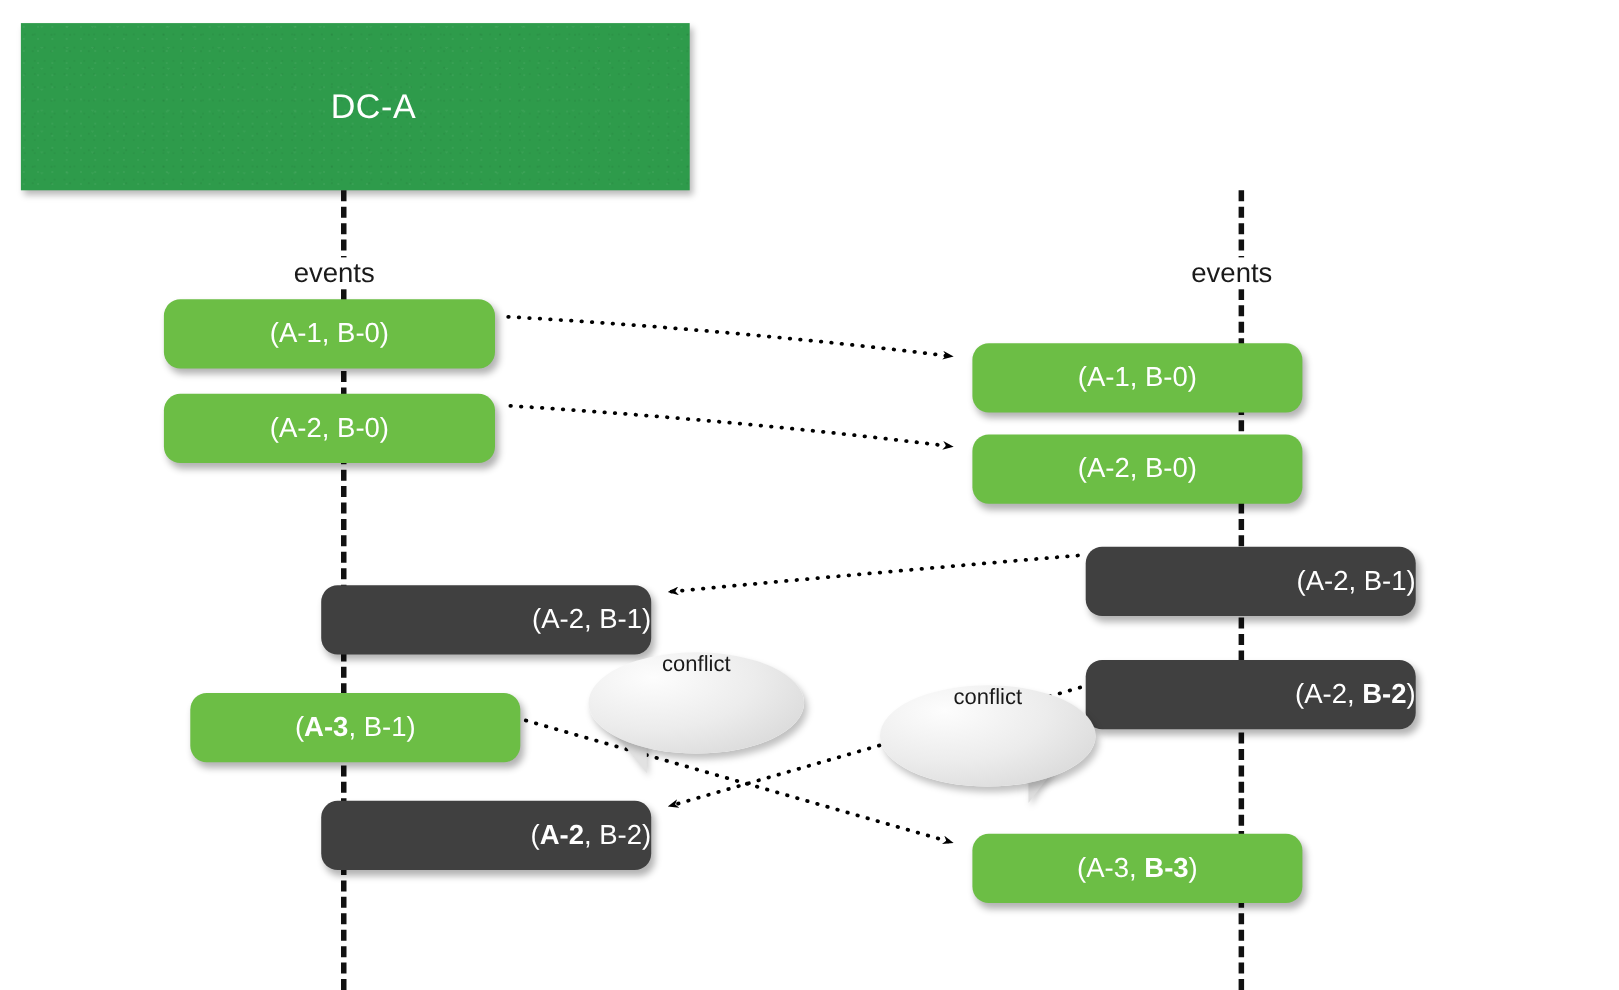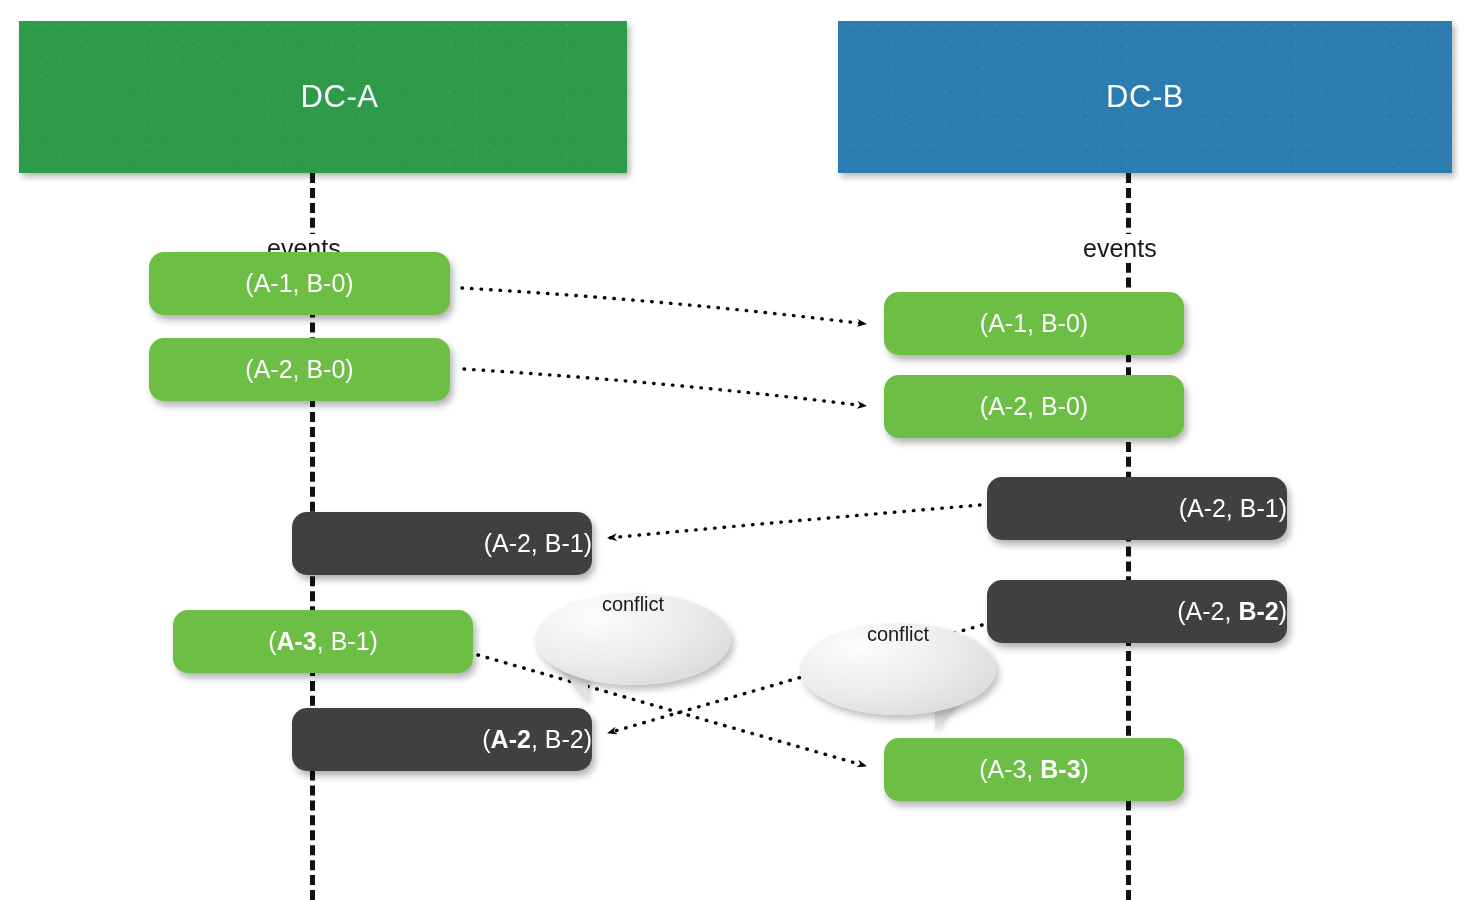"DC-B" div.dc-header { html: <div> <span>DC-B</span> </div> -> none }
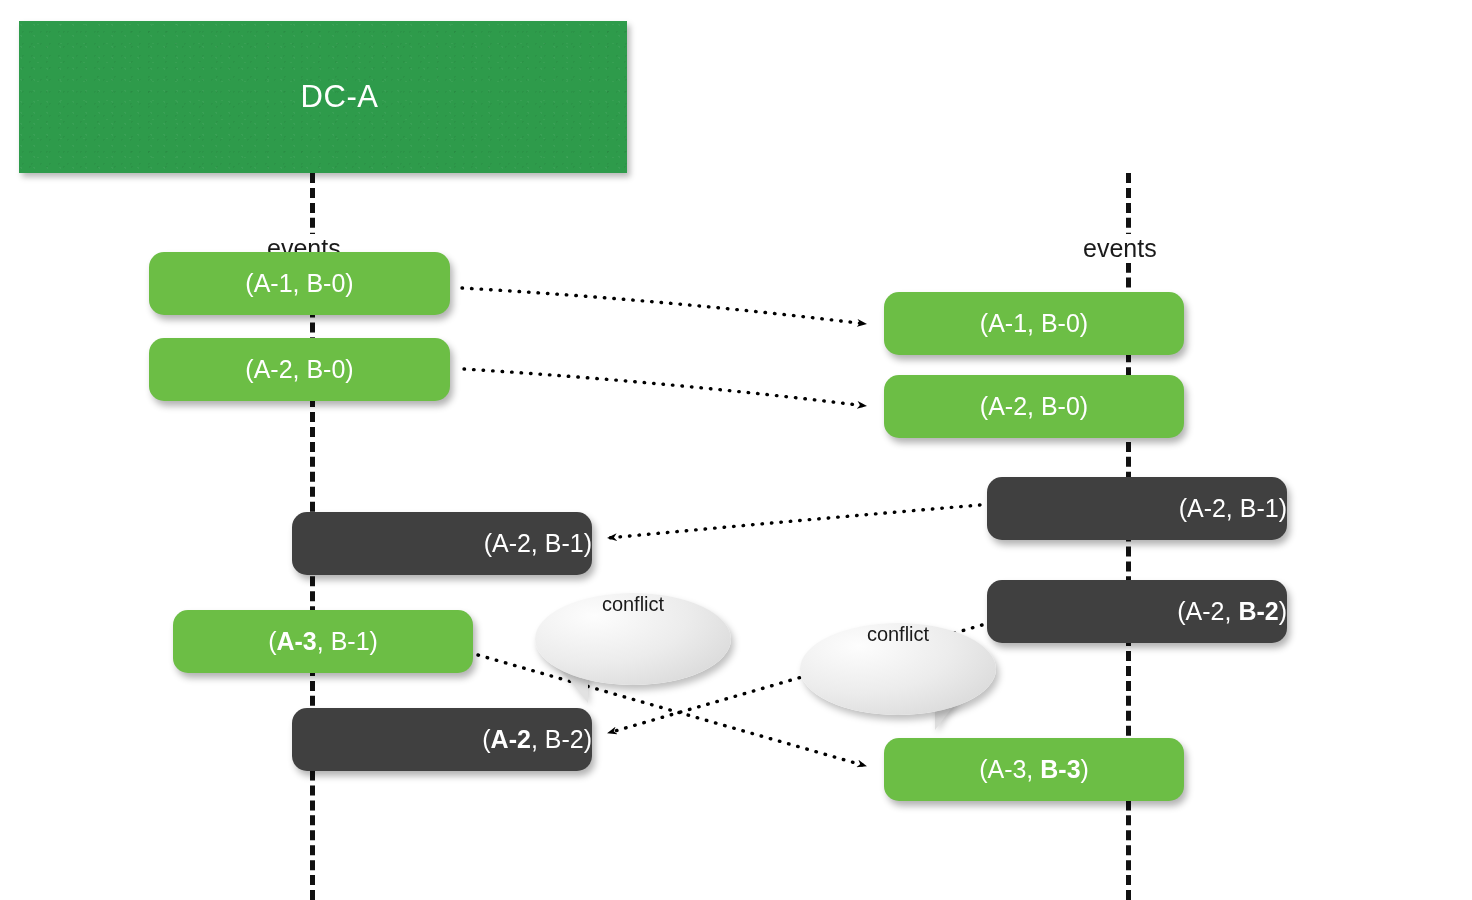"(A-1, B-0)" .pill { margin-top: none -> 20px }
